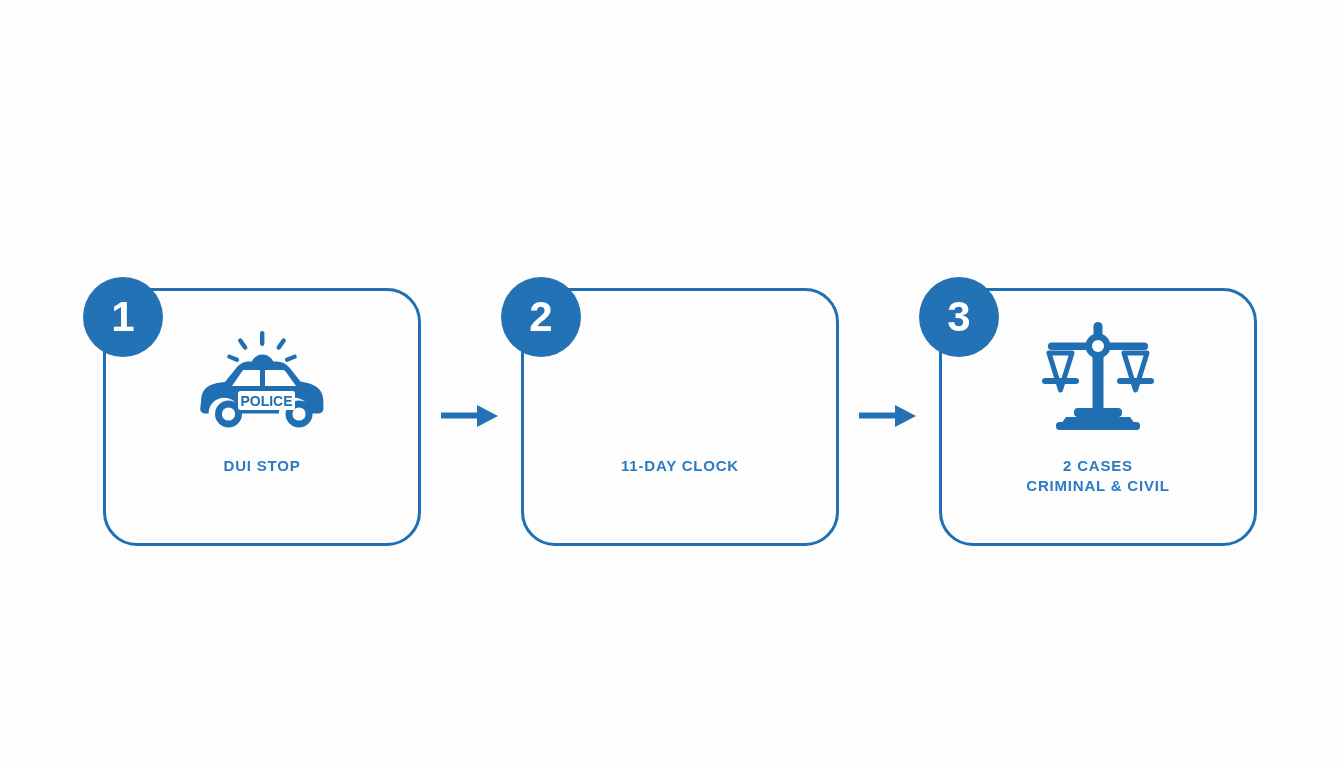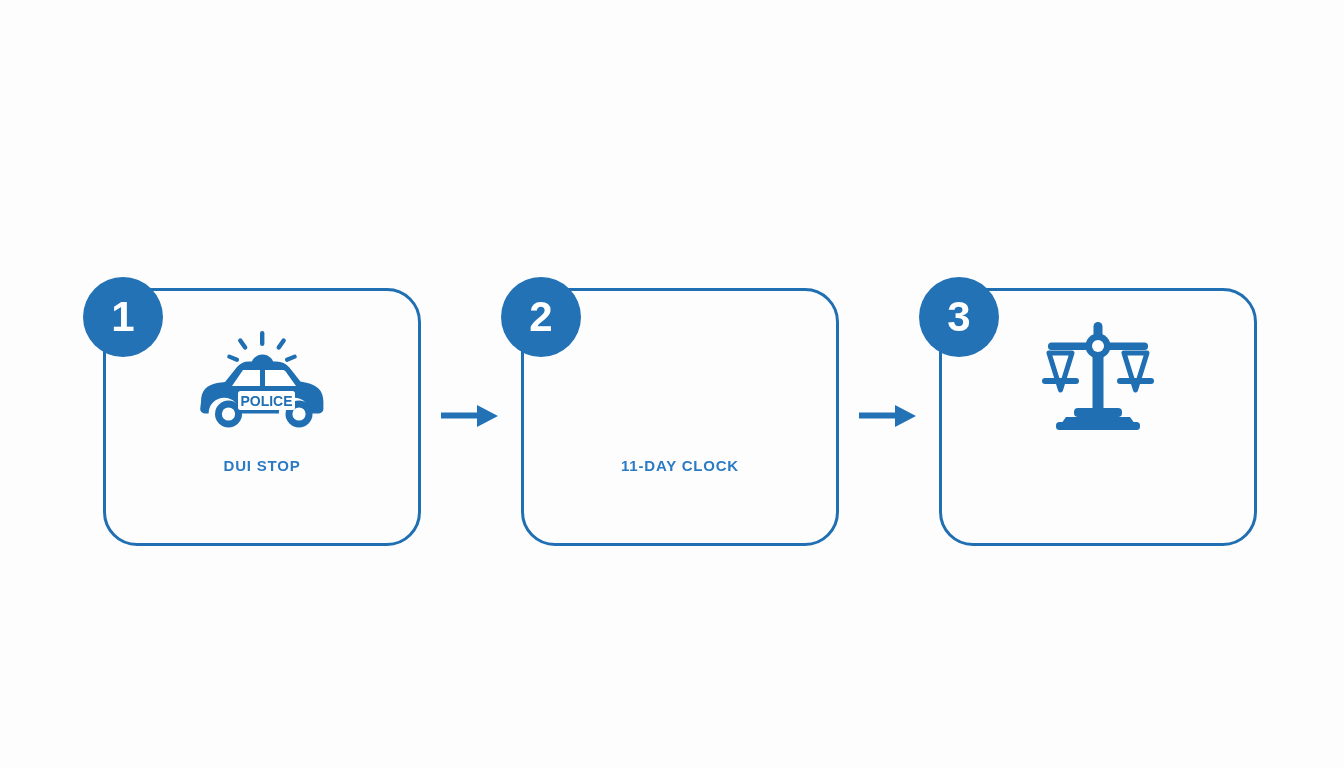"2 CASES" div.label { html: none -> <div> <div>2 CASES</div> <div>CRIMINAL &amp; CIVIL</div> </div> }
